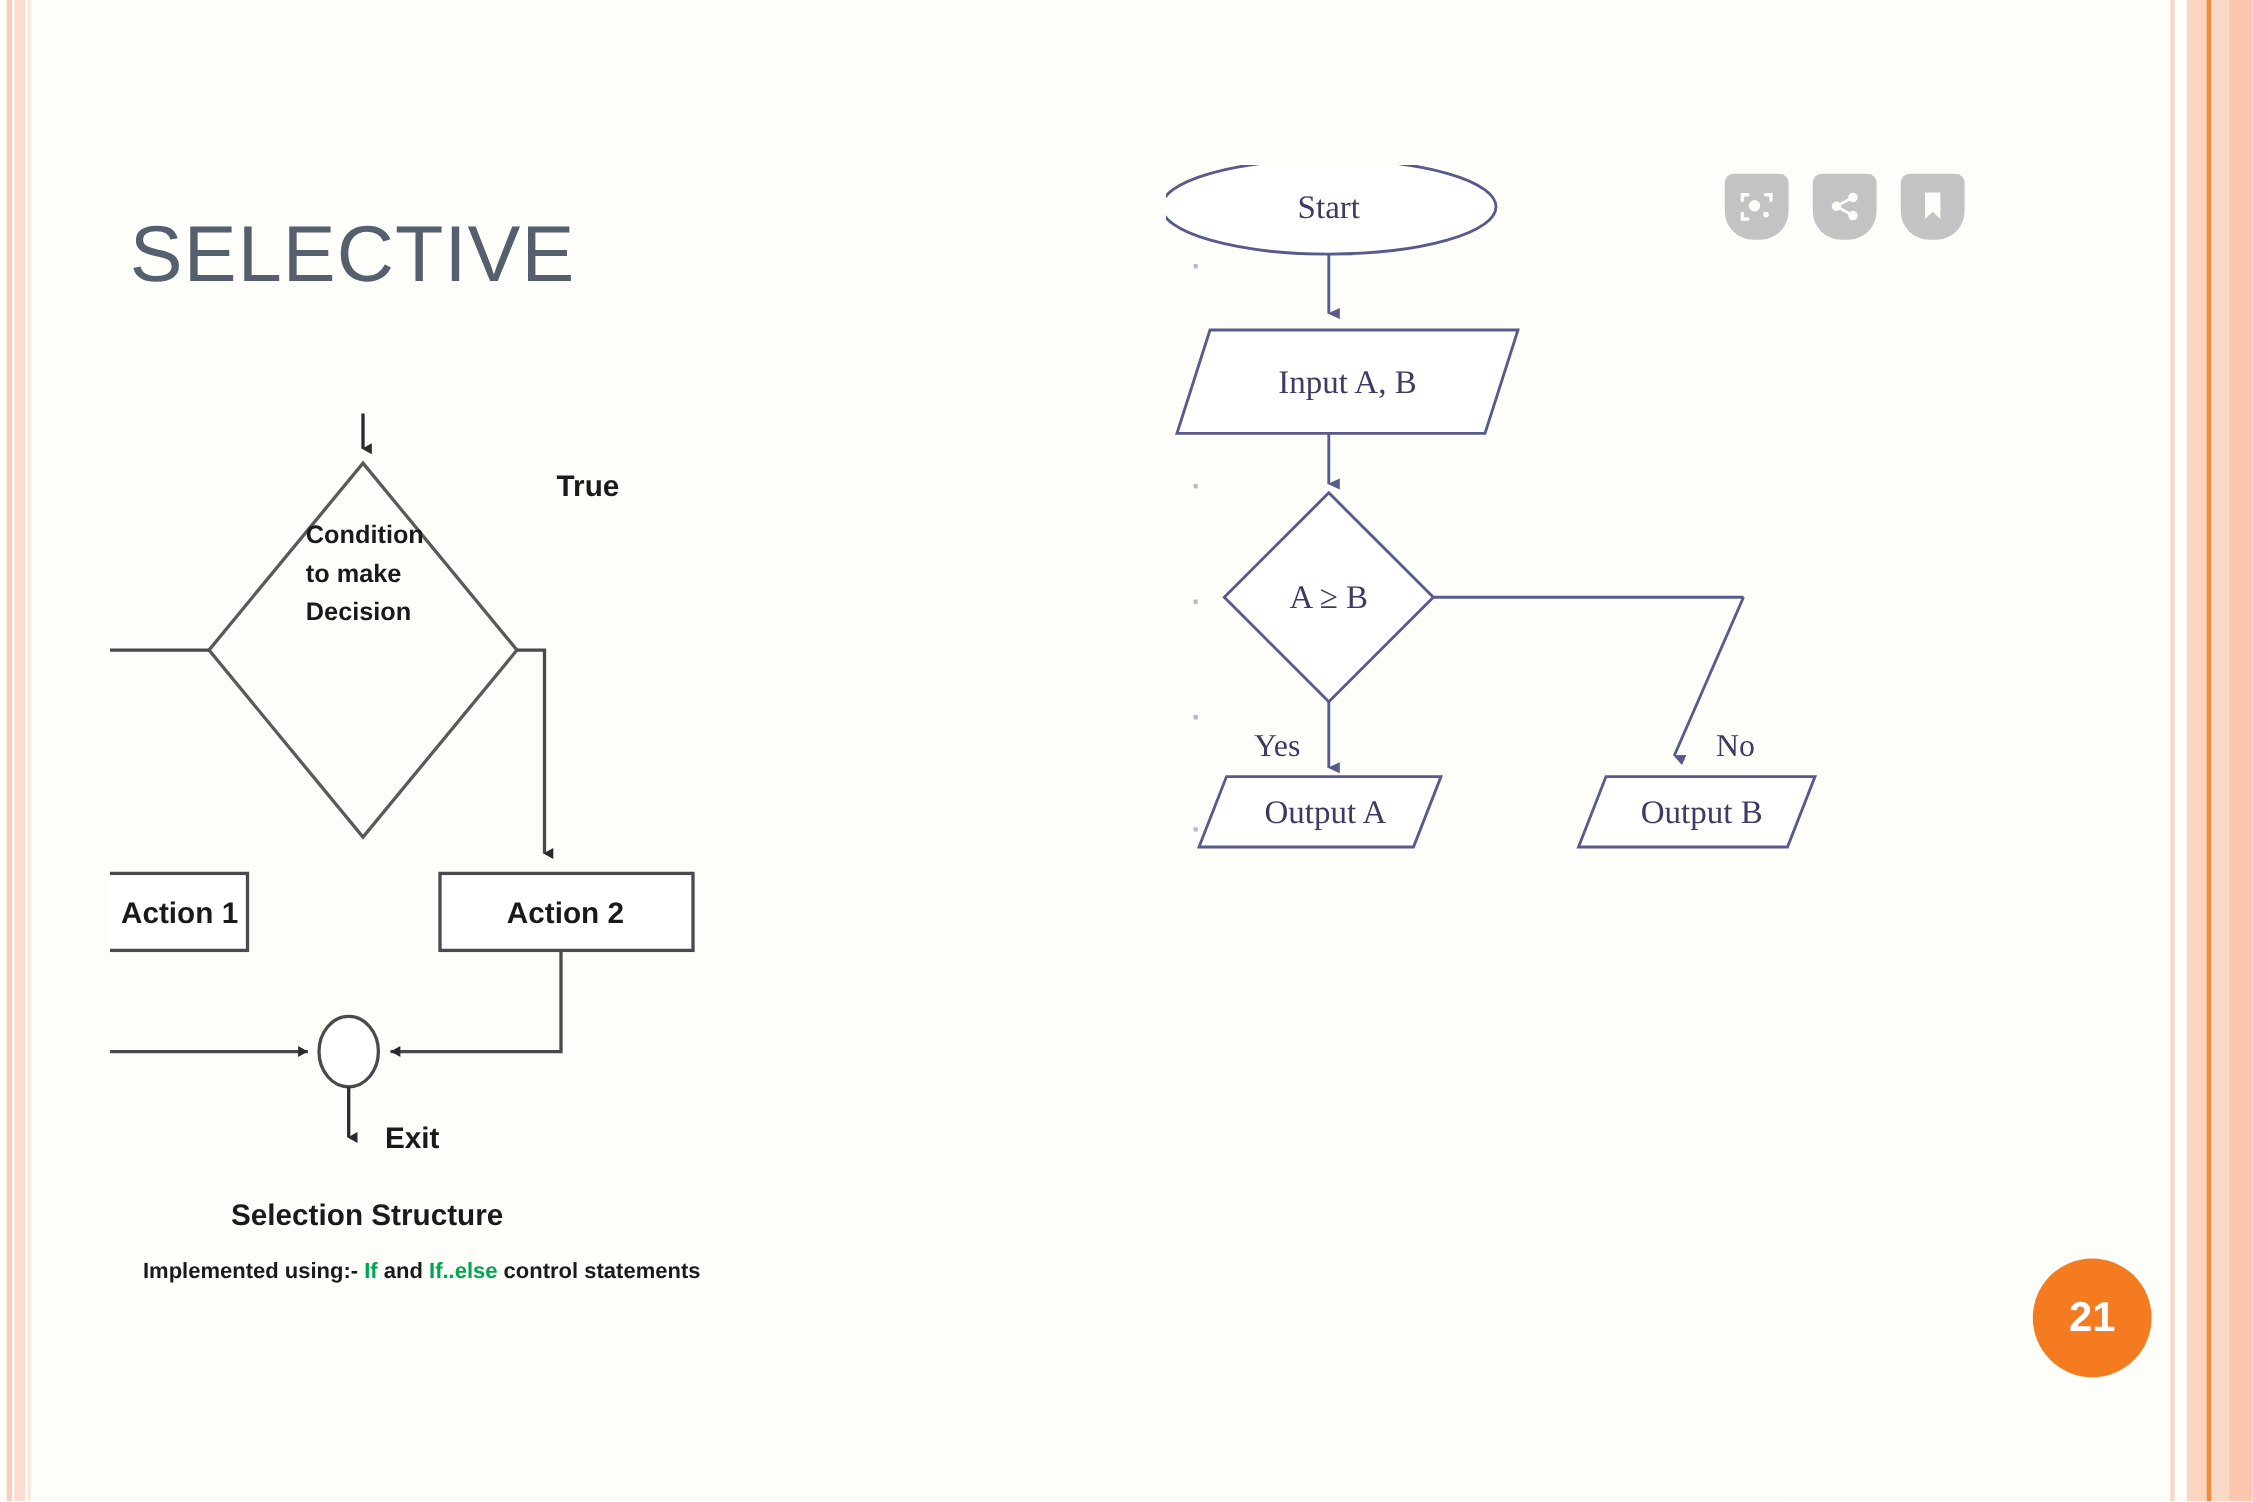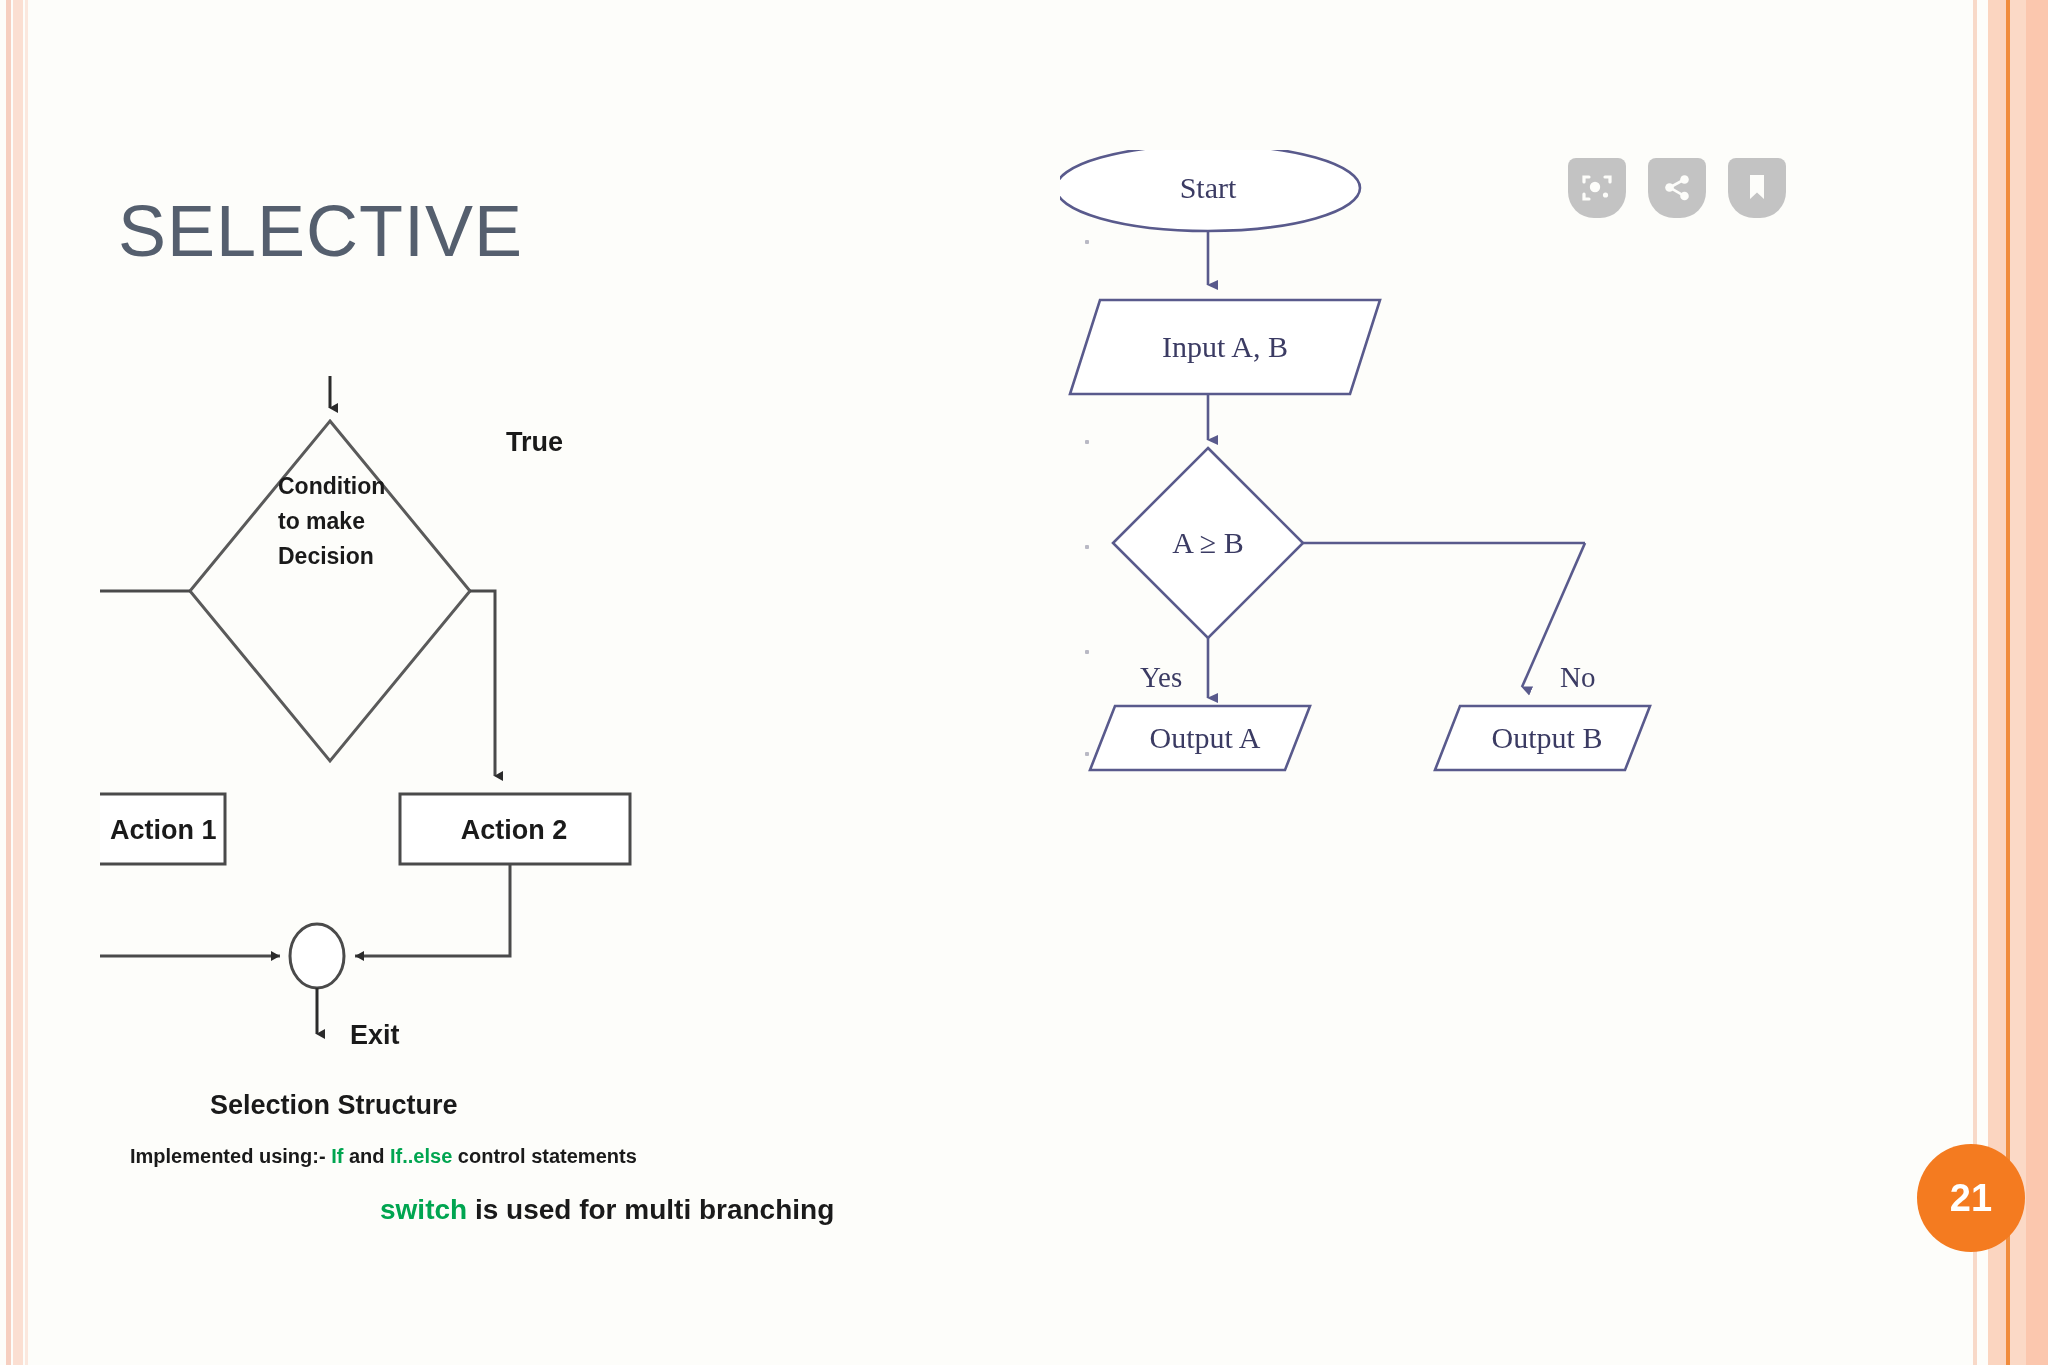"switch is used for multi" div { html: <div> <span>switch</span><span> is used for multi branching</span> </div> -> none }
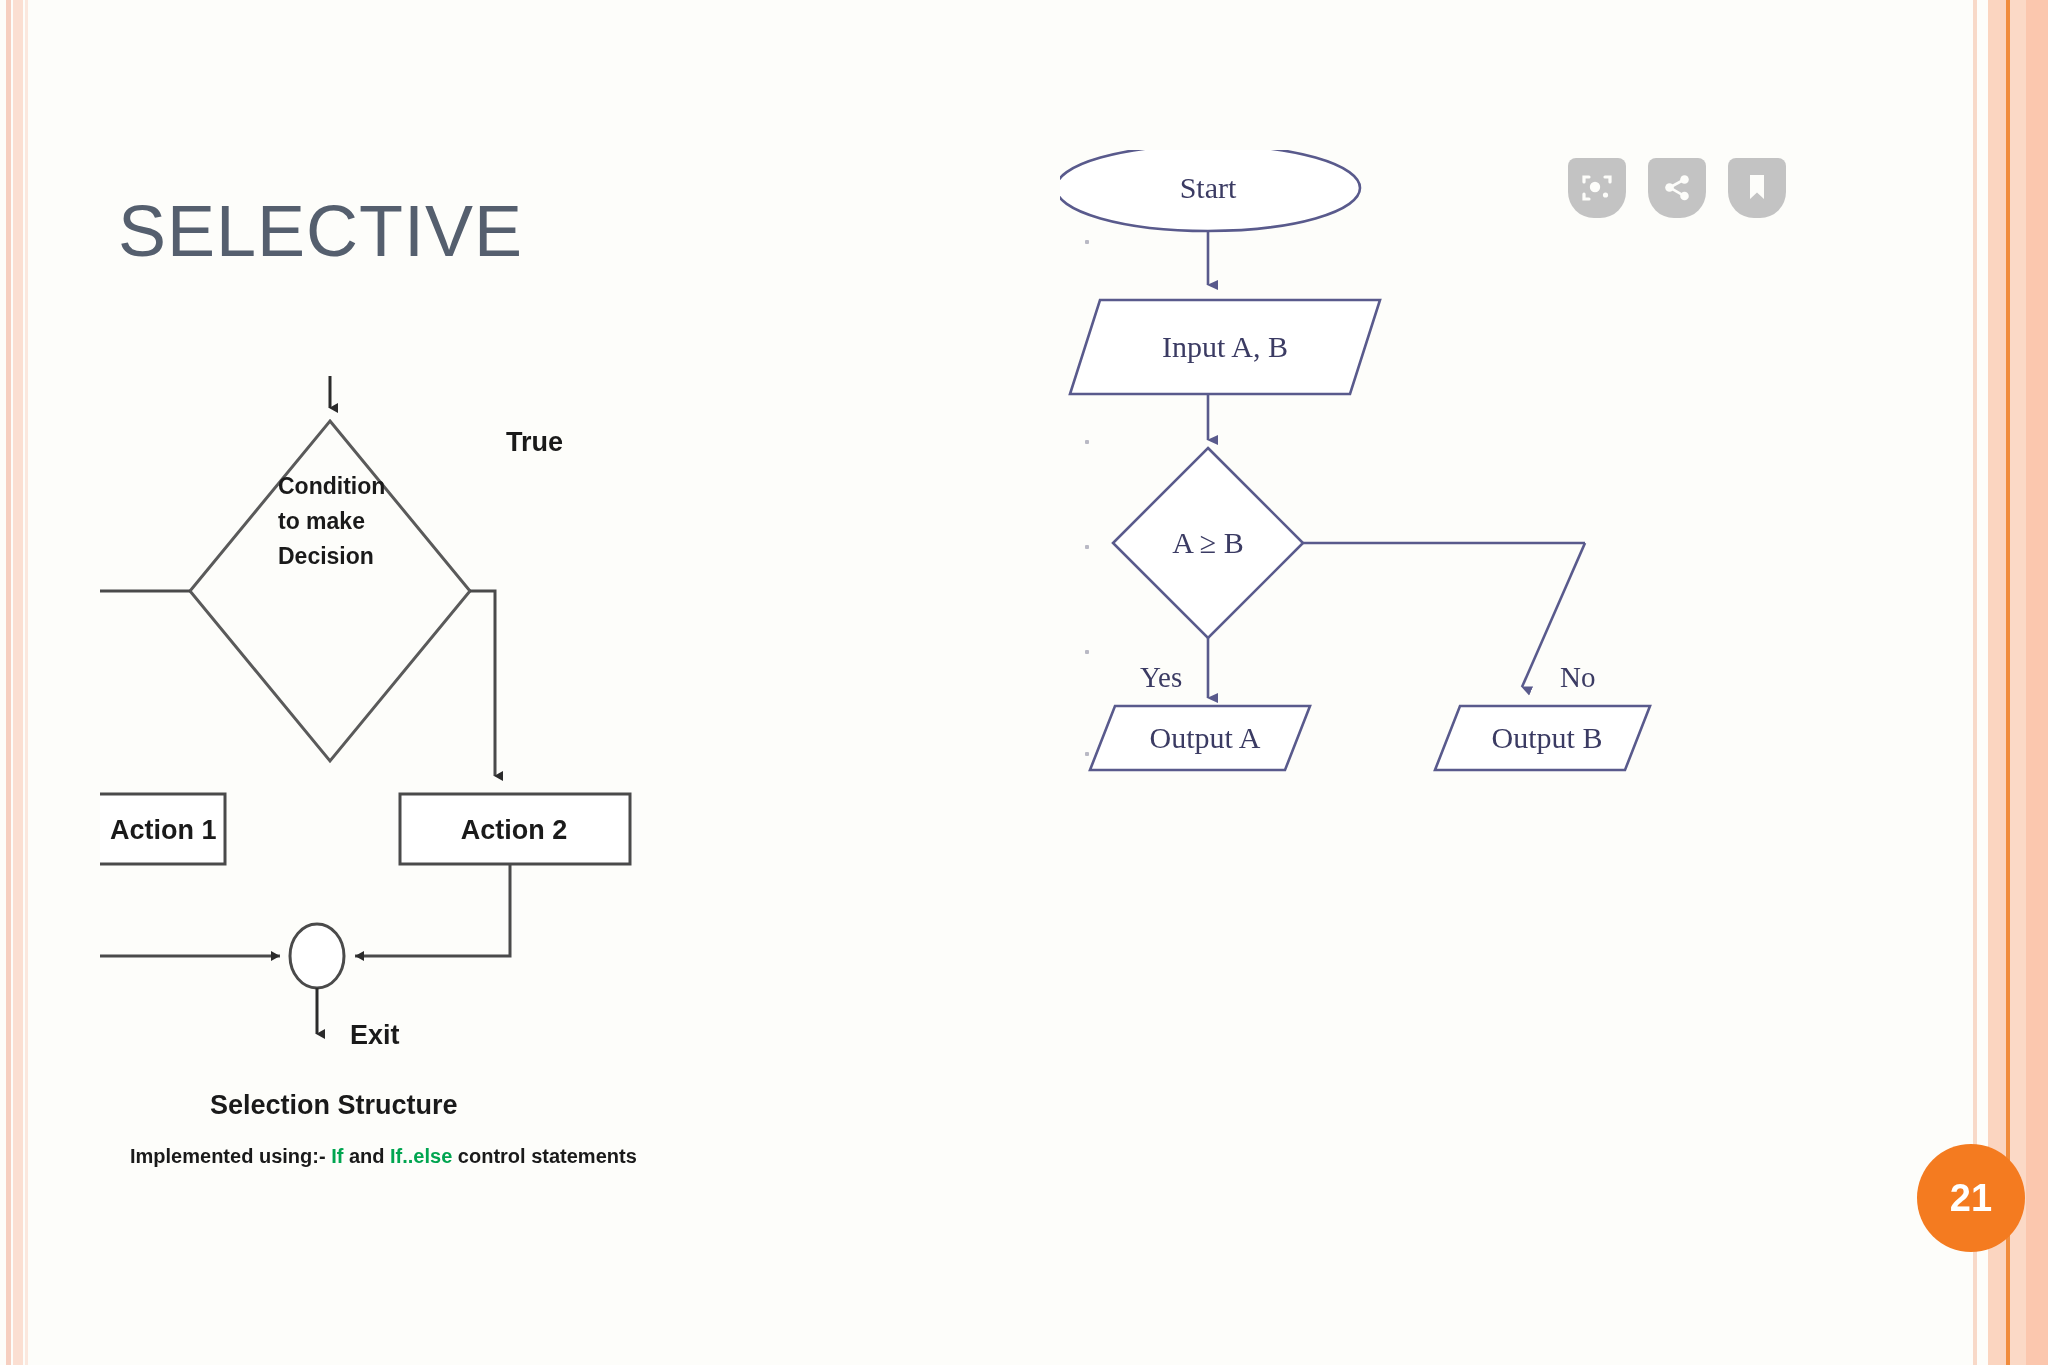"21" #page-badge { left: 1917px -> 1848px }
